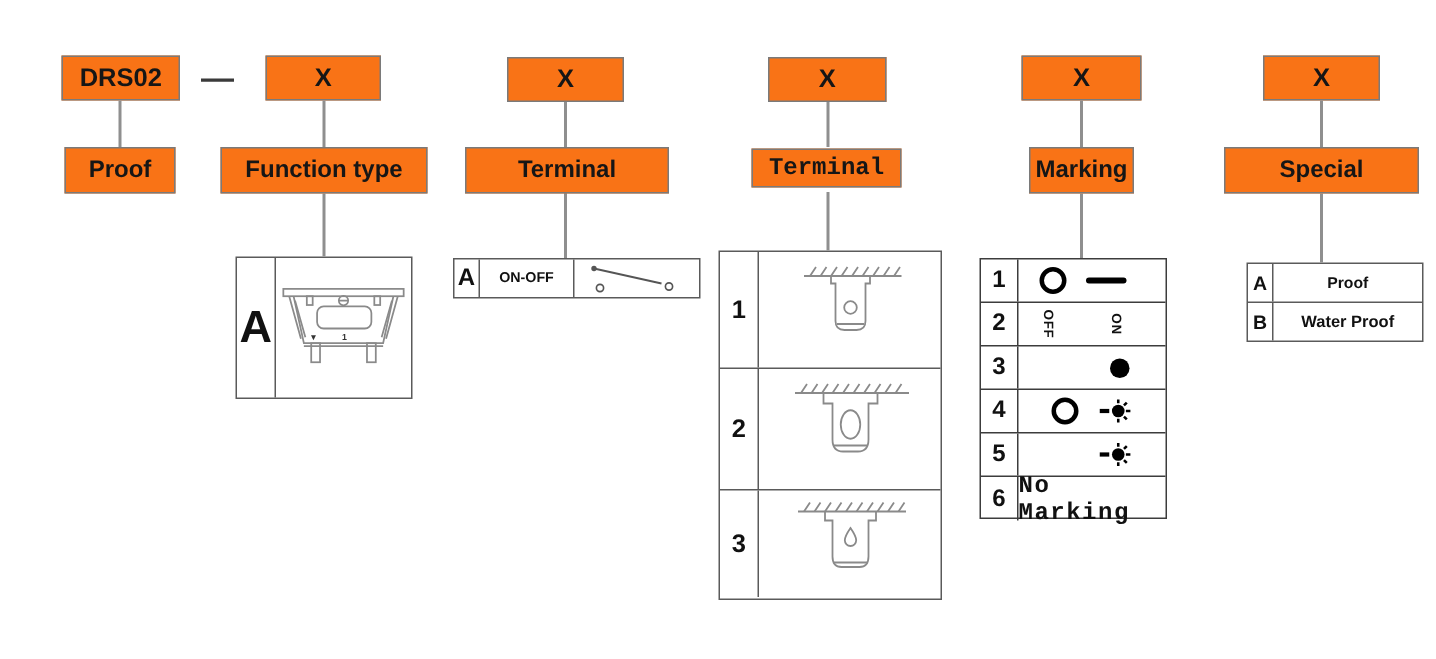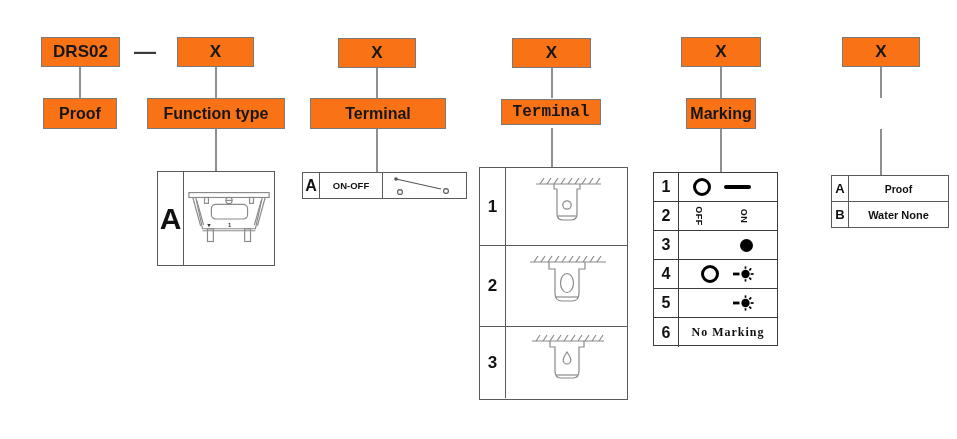"Special" div.box { html: none -> <div> <span>Special</span> </div> }
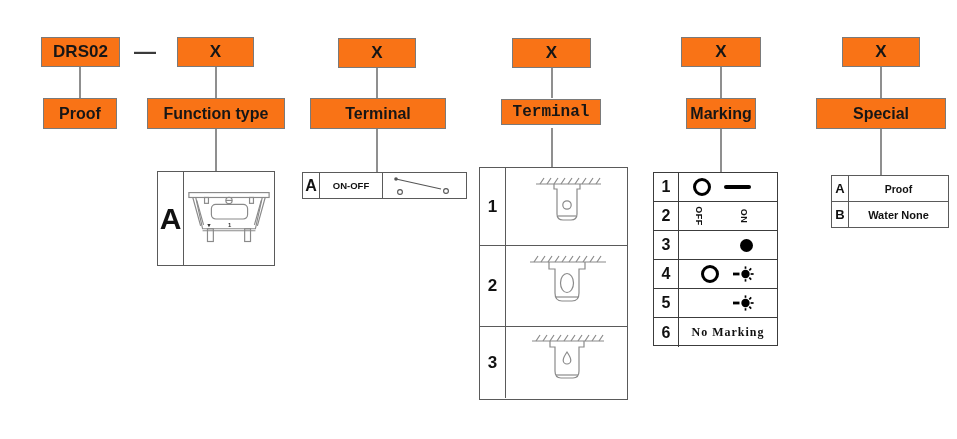"Water None" div.valcell { text: None -> Proof }
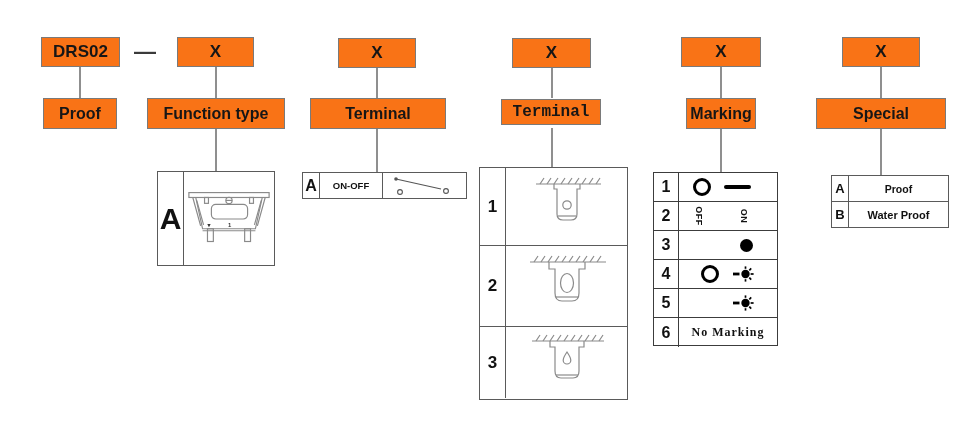"No Marking" .mono-text { font-family: Liberation Serif, serif -> Liberation Mono, monospace; font-size: 12px -> 16px }
